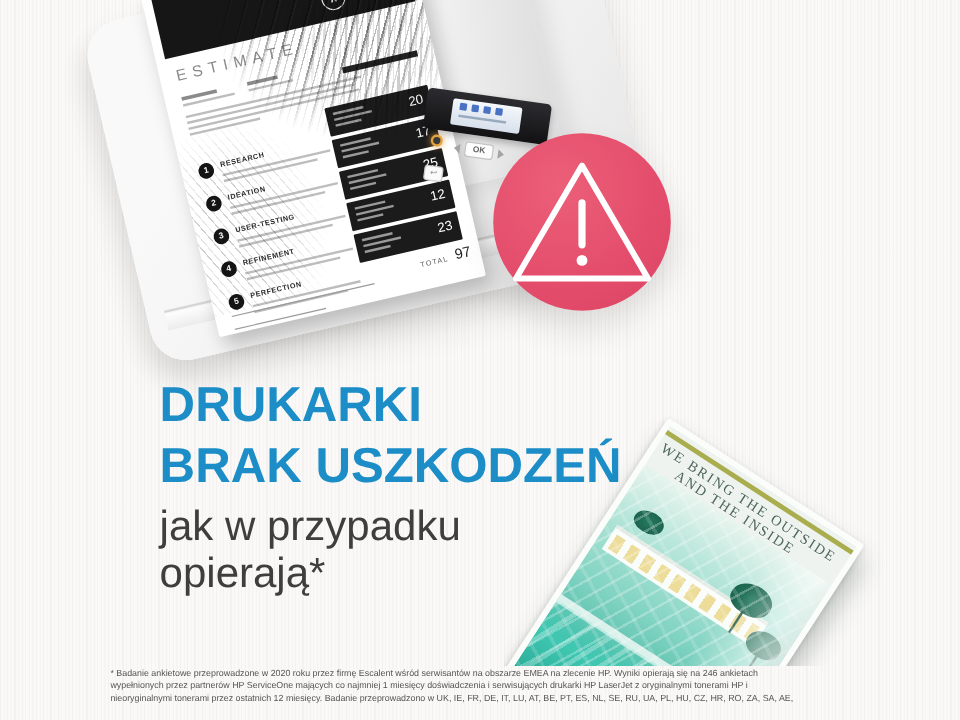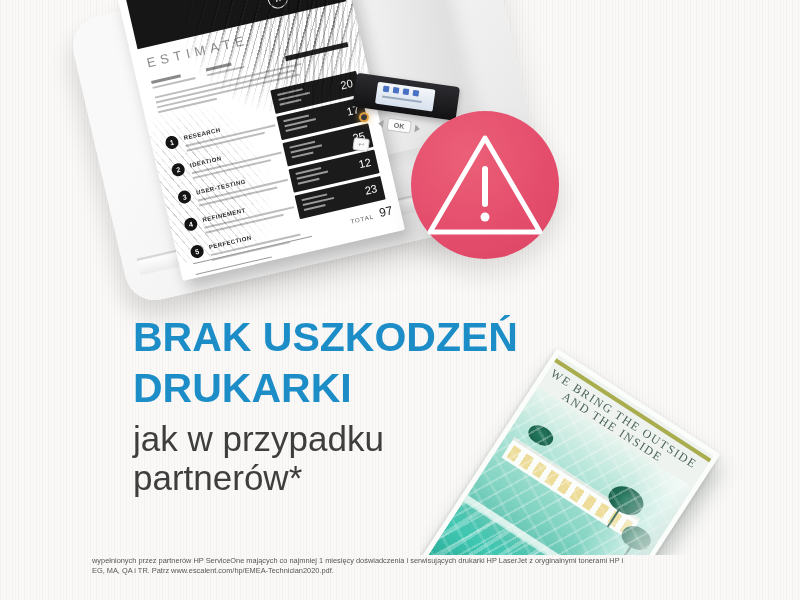"BRAK USZKODZEŃ" div.hl { order: before "DRUKARKI" -> after "DRUKARKI" }
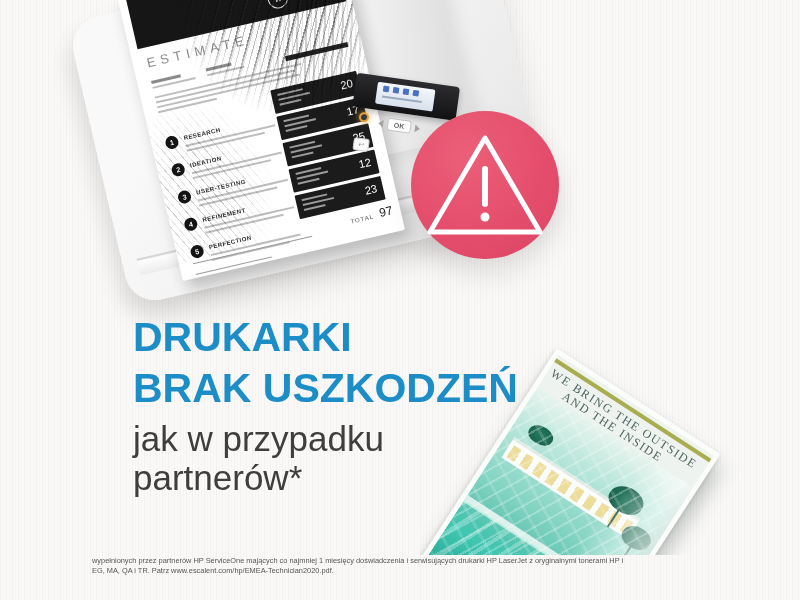"partnerów*" div.sub { text: partnerów -> opierają }
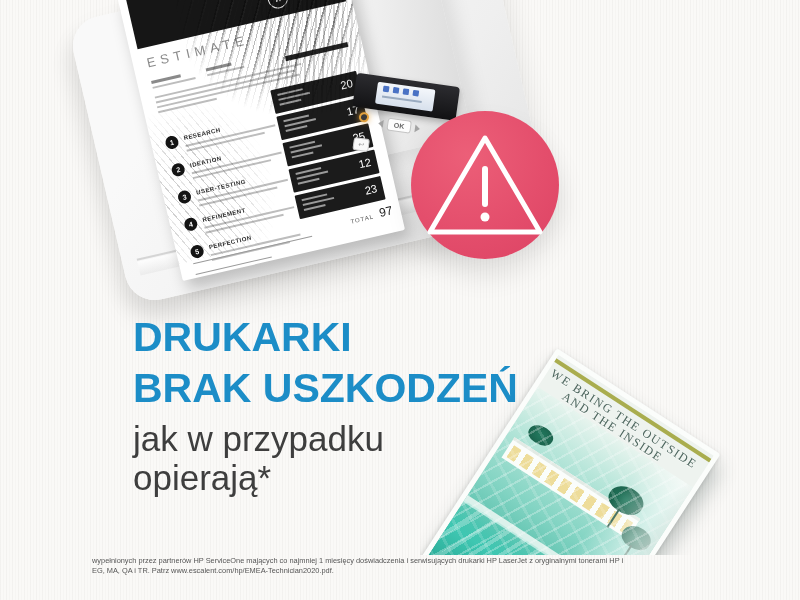"* Badanie ankietowe przeprowadzone w" div { html: none -> <div>* Badanie ankietowe przeprowadzone w 2020 roku przez firmę Escalent wśród serwisantów na obszarze EMEA na zlecenie HP. Wyniki opierają się na 246 ankietach</div> }
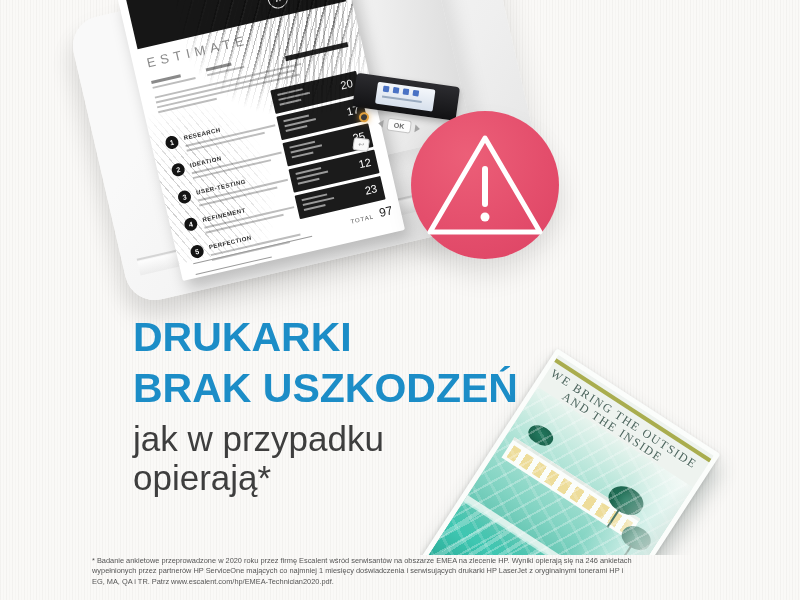"nieoryginalnymi tonerami przez ostatnich" div { html: none -> <div>nieoryginalnymi tonerami przez ostatnich 12 miesięcy. Badanie przeprowadzono w UK, IE, FR, DE, IT, LU, AT, BE, PT, ES, NL, SE, RU, UA, PL, HU, CZ, HR, RO, ZA, SA, AE,</div> }
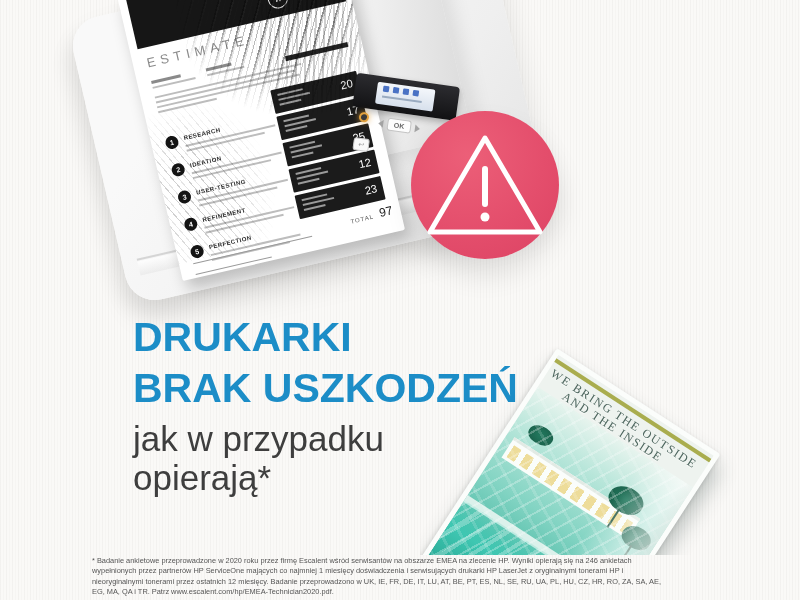"EG, MA, QA i TR." div { html: <div>EG, MA, QA i TR. Patrz www.escalent.com/hp/EMEA-Technician2020.pdf.</div> -> none }
